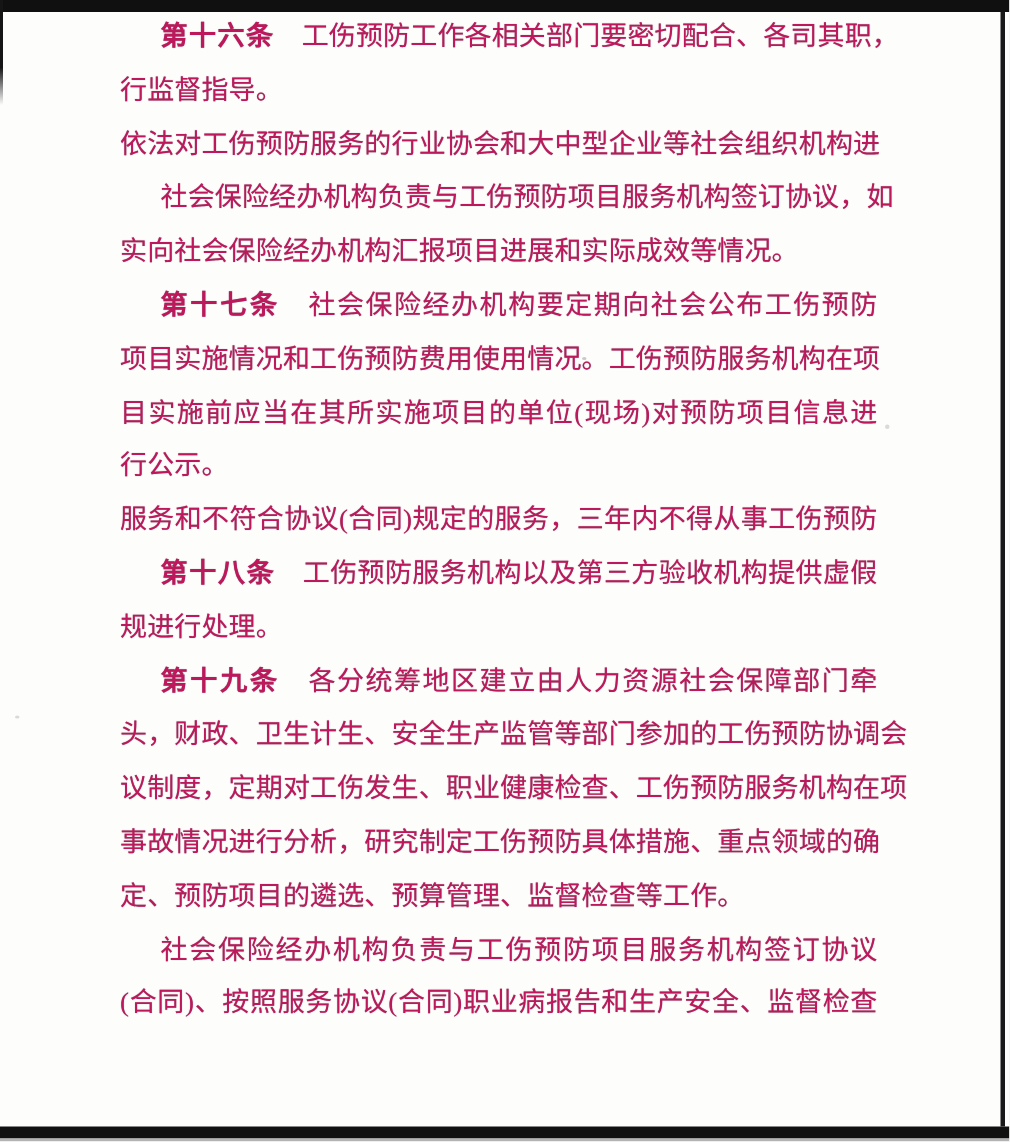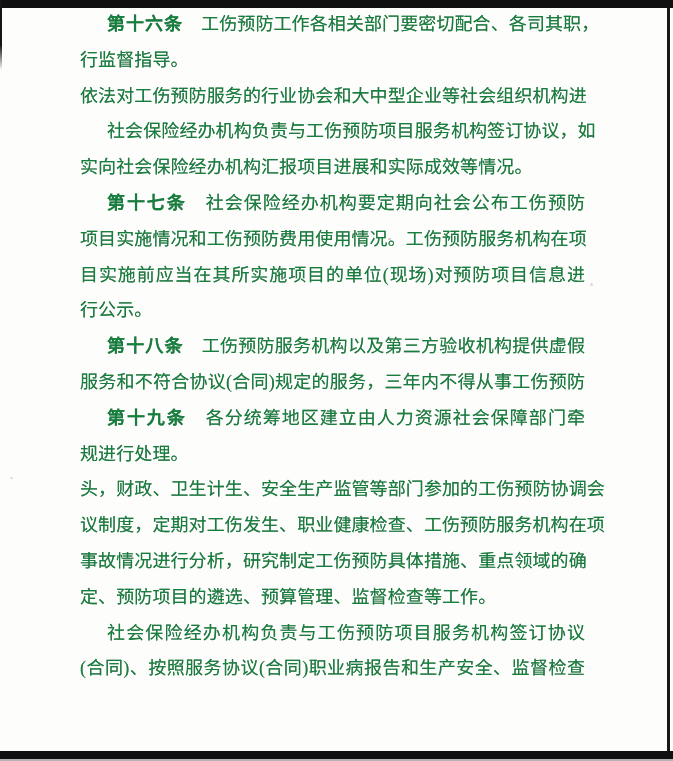"第十六条 工伤预防工作各相关部门要密切配合、各司其职，" .text-block { color: #15803d -> #be185d }
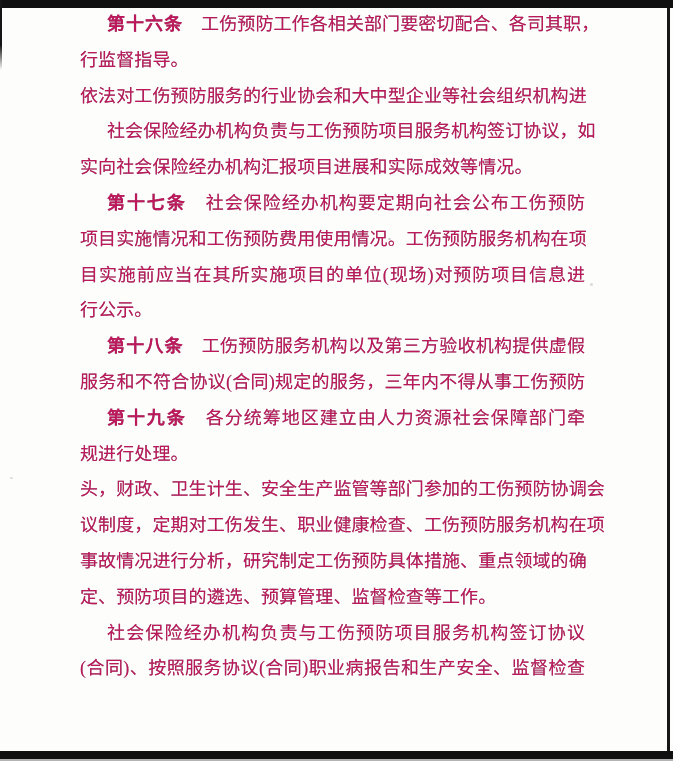"第十八条 工伤预防服务机构以及第三方验收机构提供虚假" div.line { order: before "服务和不符合协议(合同)规定的服务，三年内不得从事工伤预防" -> after "服务和不符合协议(合同)规定的服务，三年内不得从事工伤预防" }
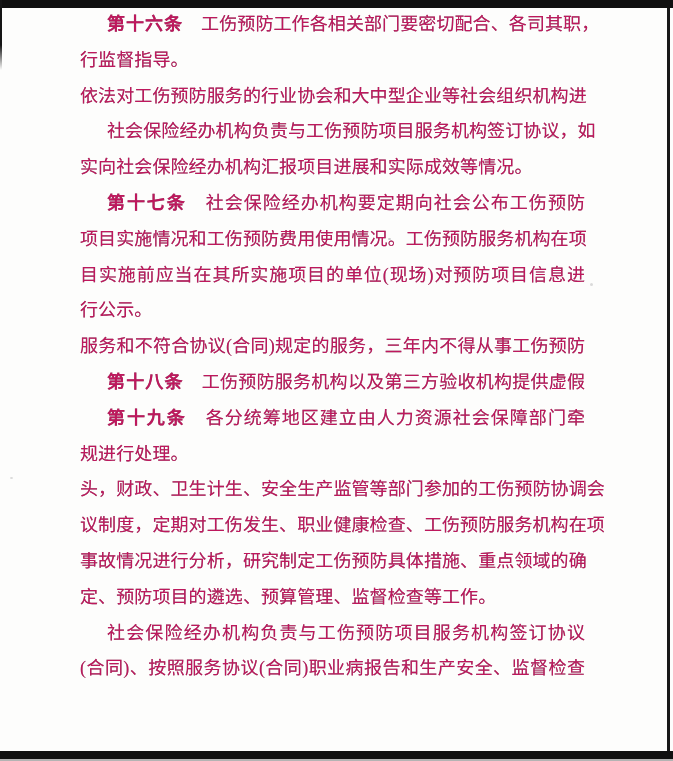"第十九条 各分统筹地区建立由人力资源社会保障部门牵" div.line { order: before "规进行处理。" -> after "规进行处理。" }
